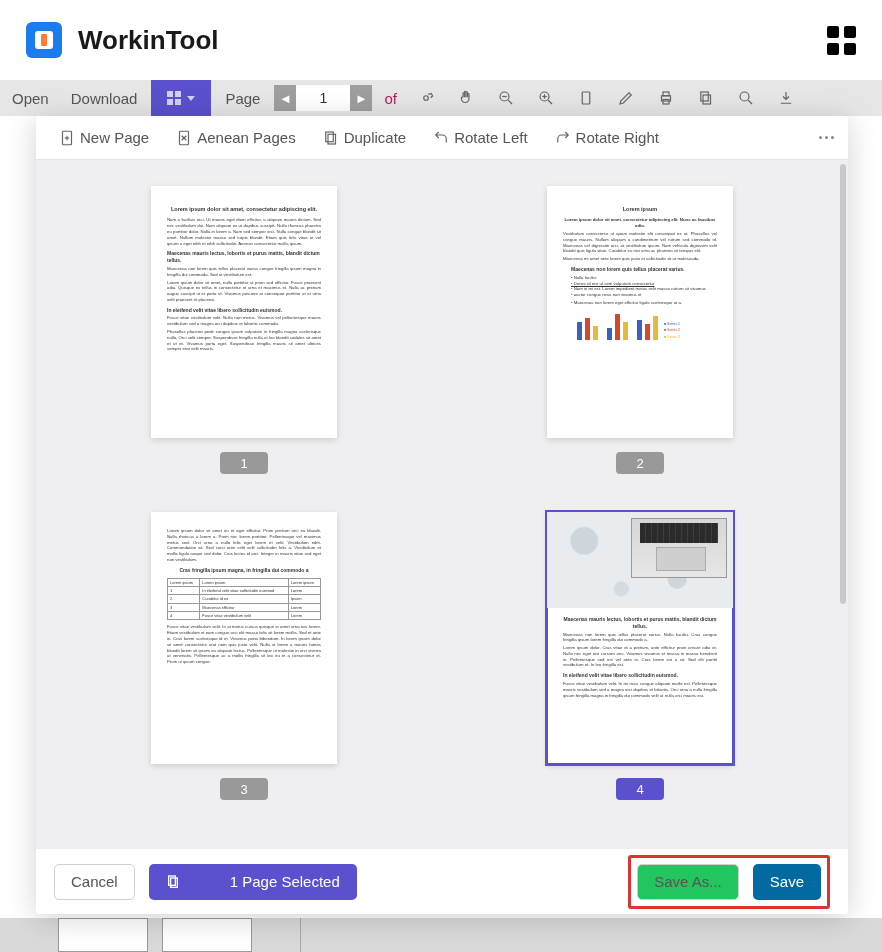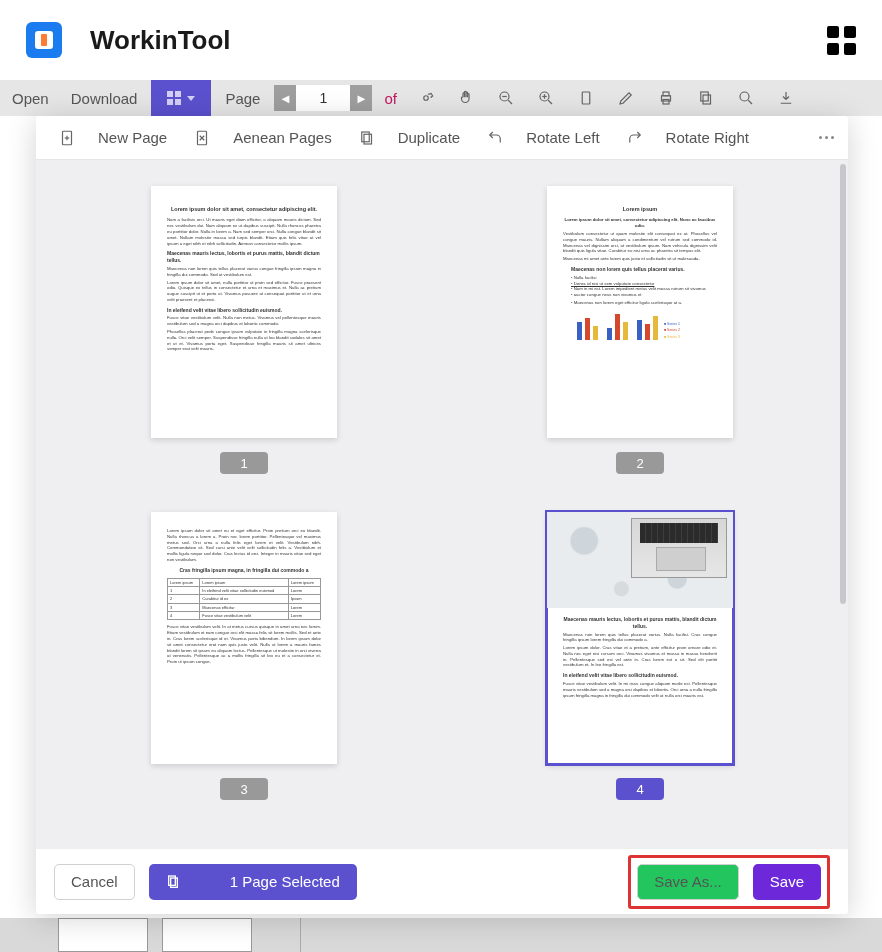"WorkinTool" .logo-row { gap: 28px -> 16px }
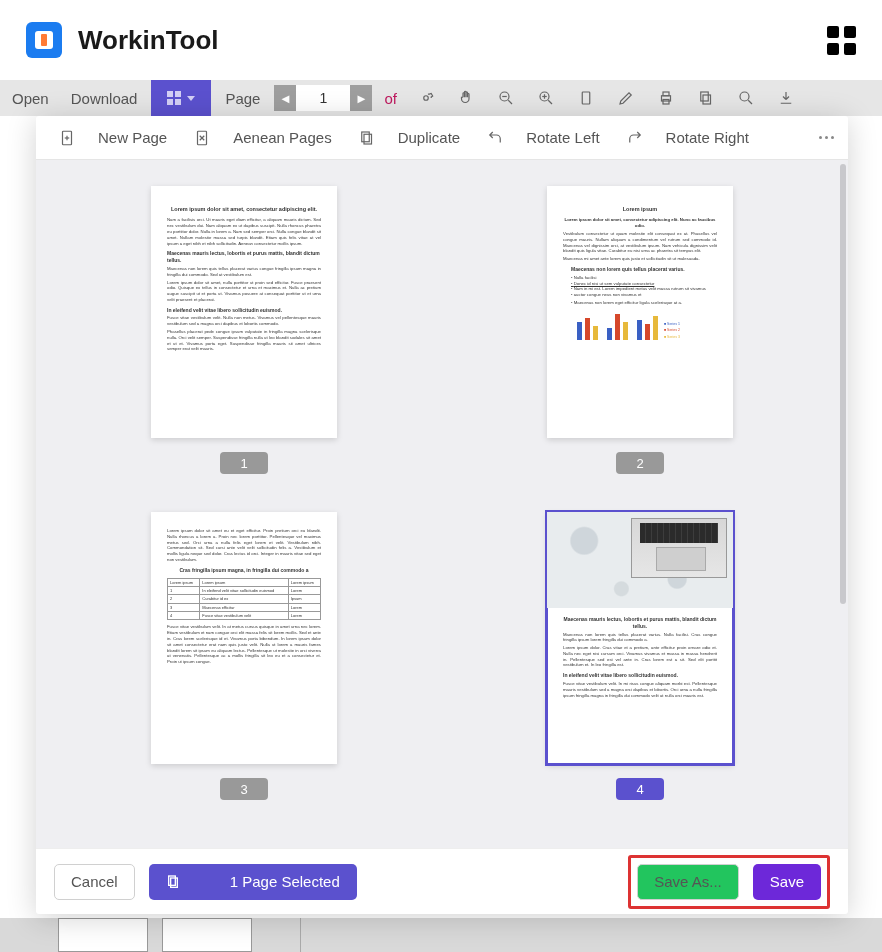"New Page" .modal-toolbar .mitem { gap: 22px -> 4px }
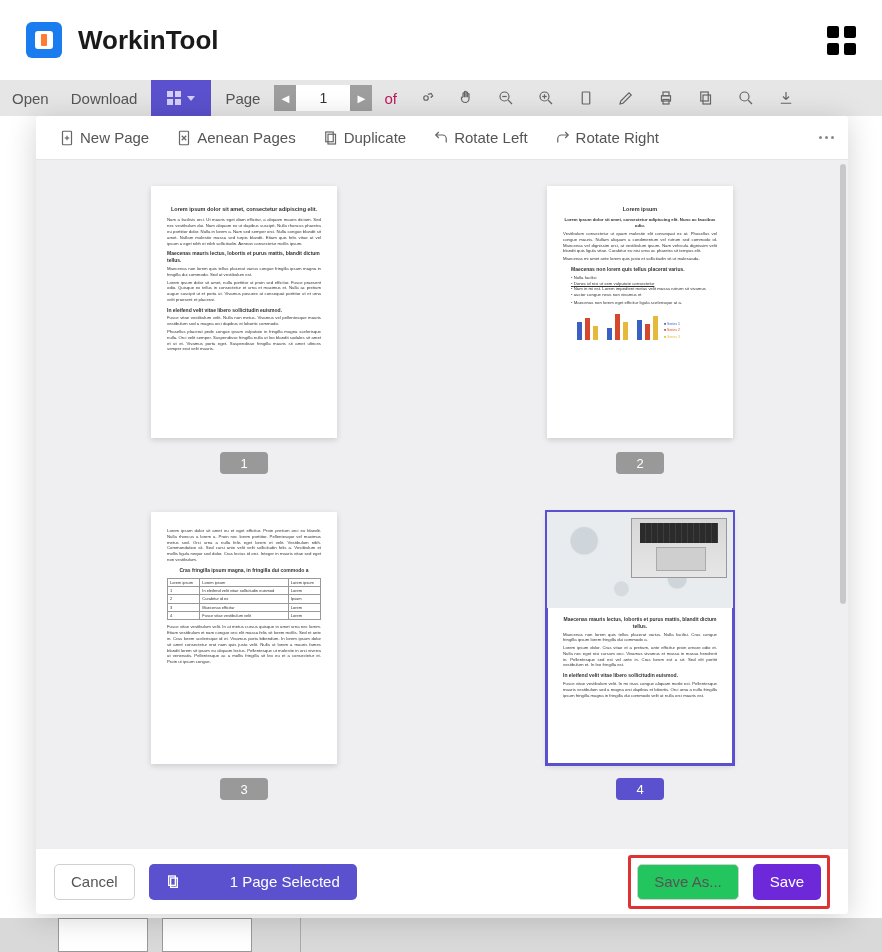"Save" .btn.save { background: #6d28d9 -> #0369a1 }
